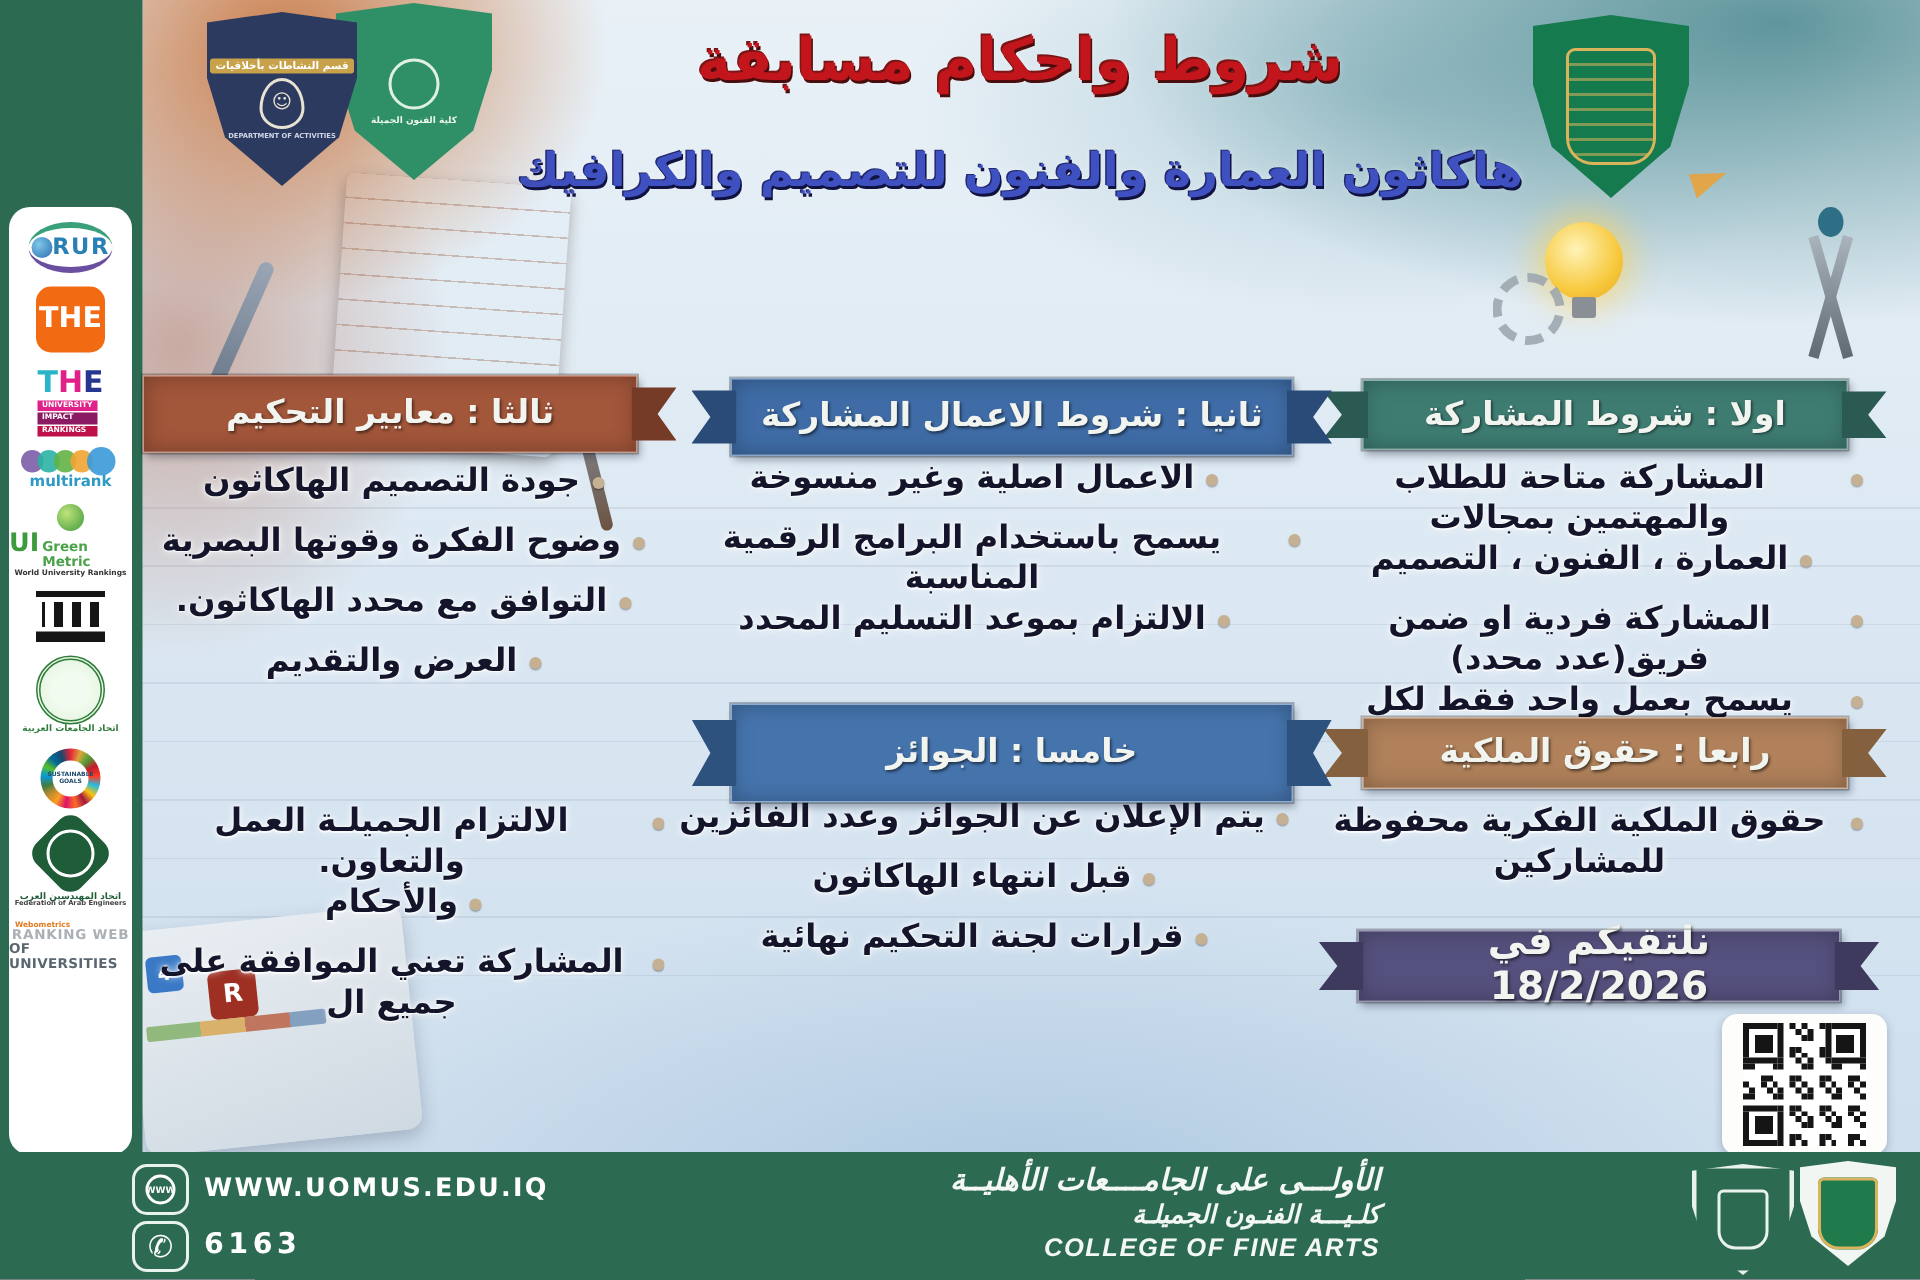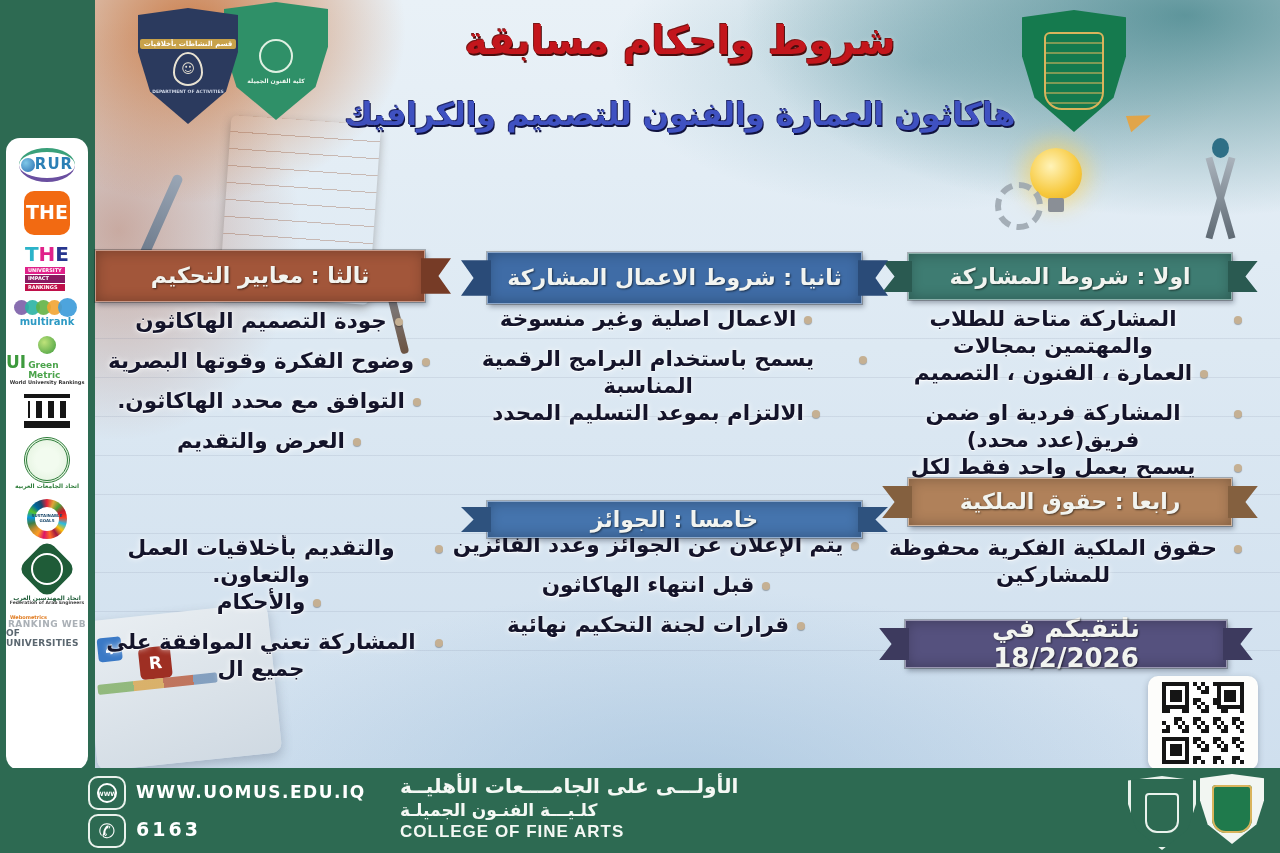"خامسا : الجوائز" .b5 { height: 37px -> 66px; top: 501px -> 469px }
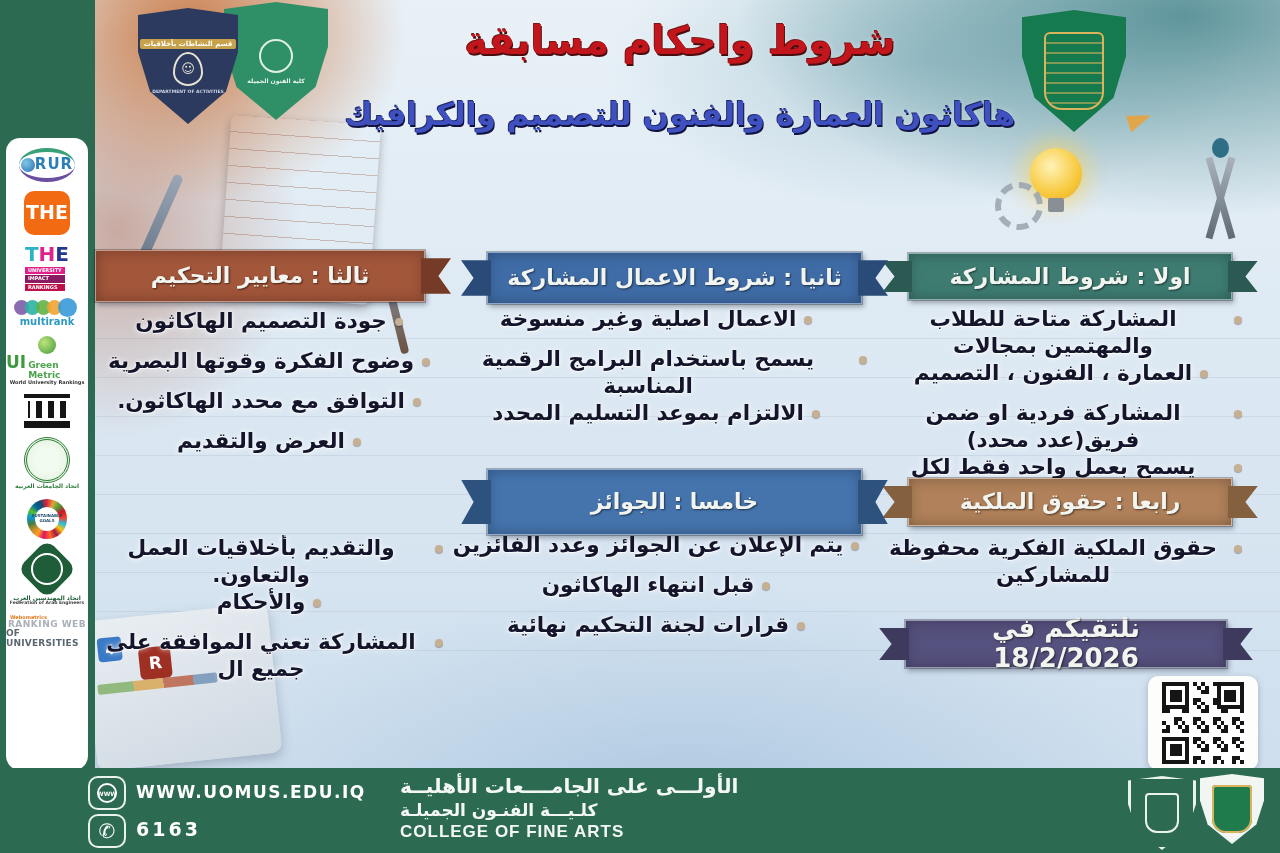"والتقديم بأخلاقيات العمل والتعاون." span.bullet-text { text: والتقديم بأخلاقيات -> الالتزام الجميلـة }
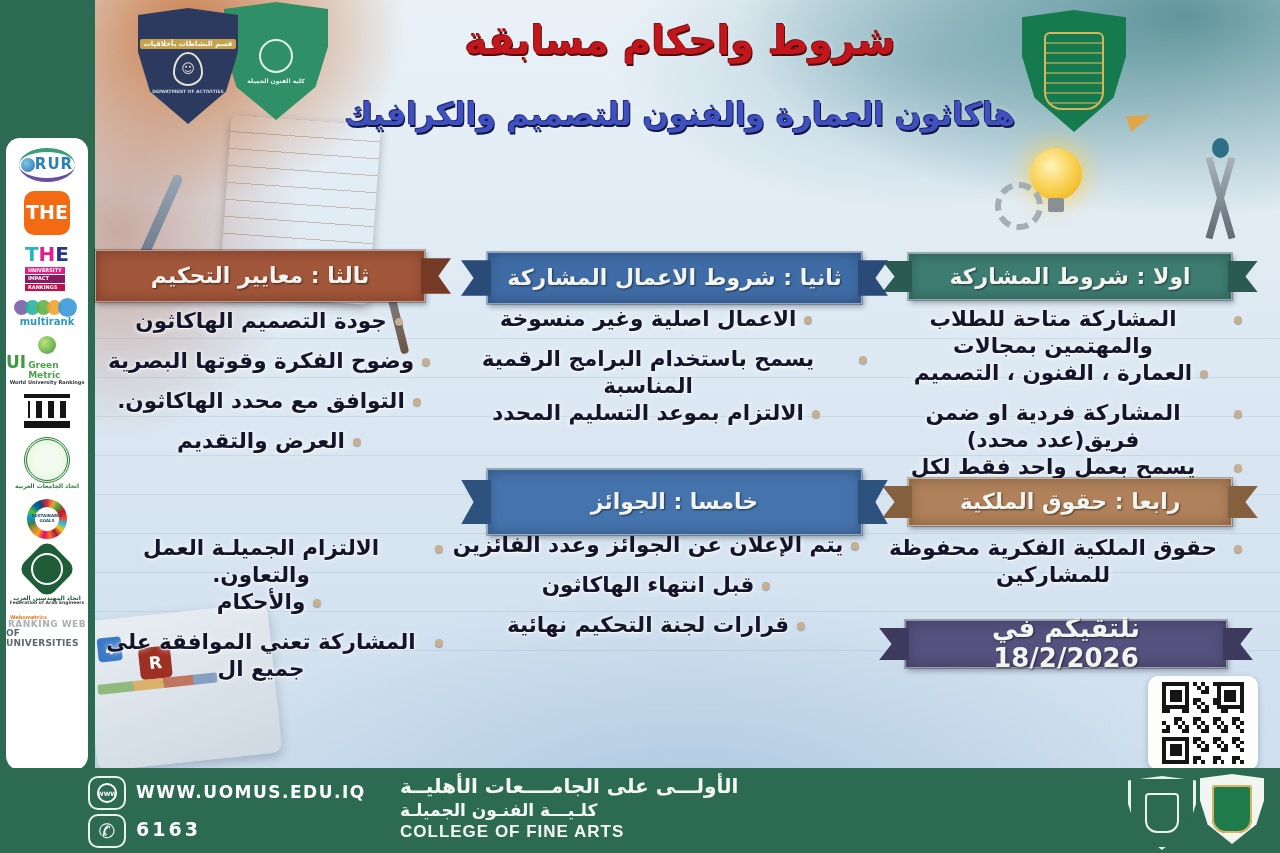"الأولـــى على الجامــــعات الأهليــة" .f-center { font-style: none -> italic; text-align: left -> right }
